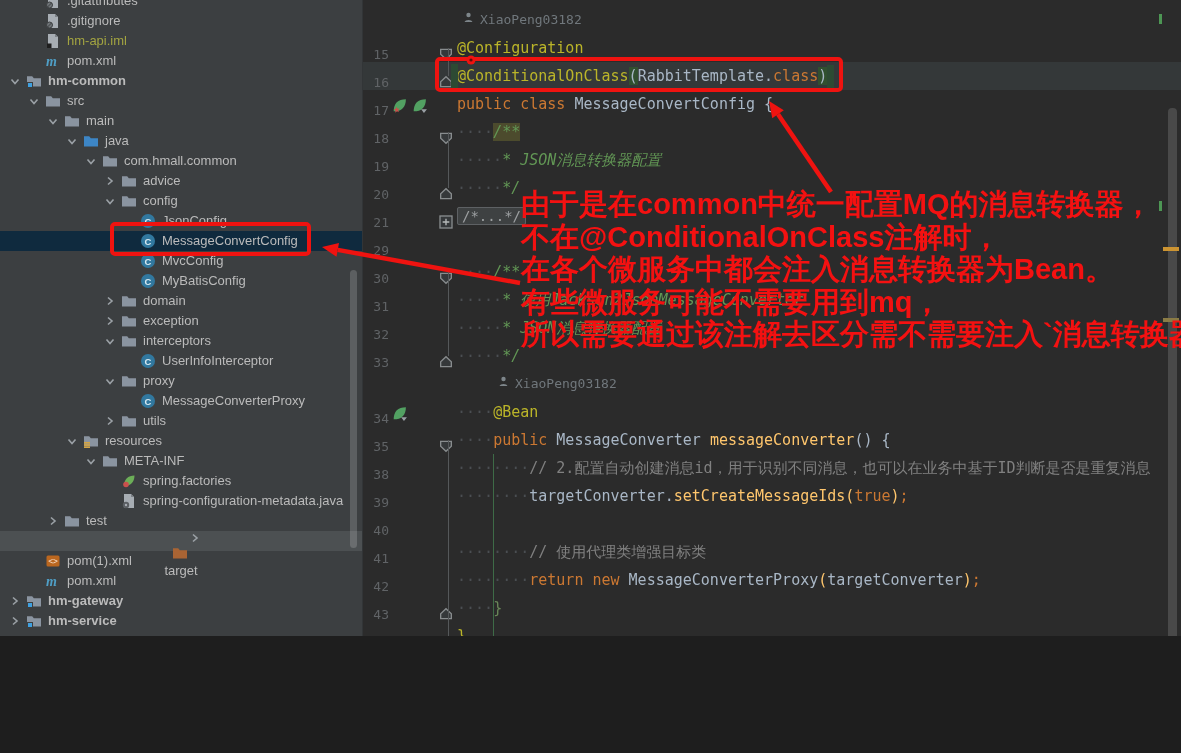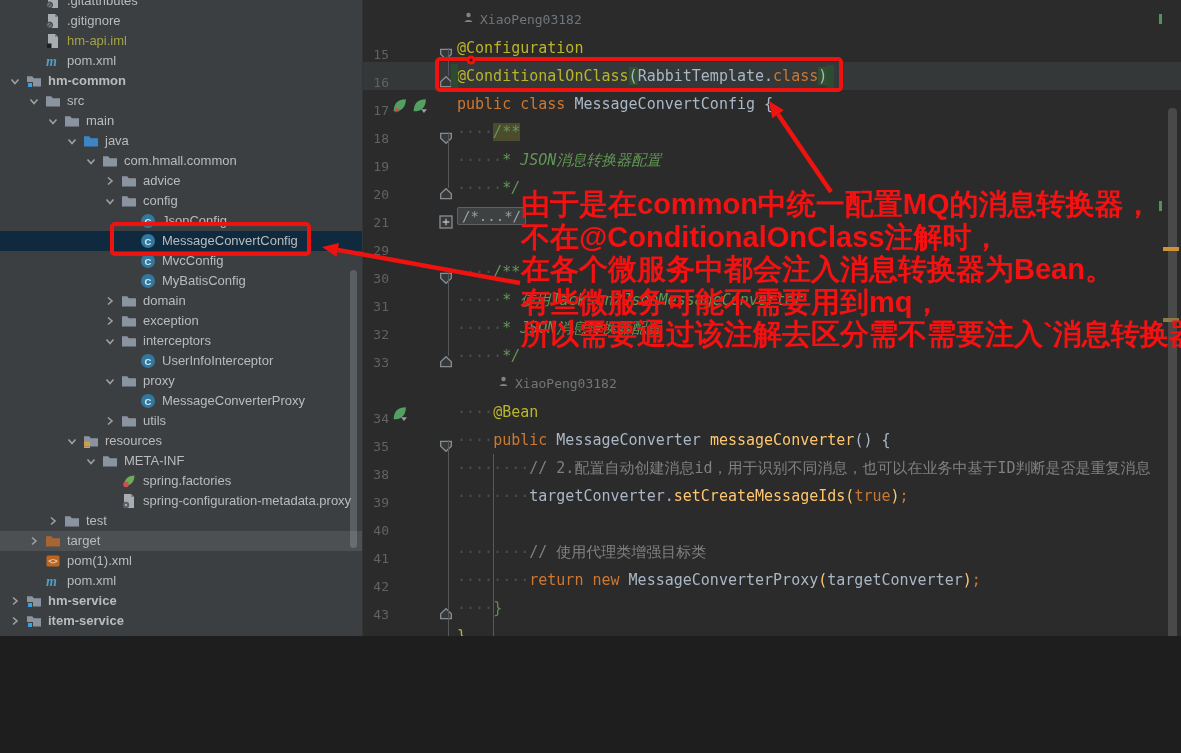"spring-configuration-metadata.proxy" span.tlabel { text: spring-configuration-metadata.proxy -> spring-configuration-metadata.java }
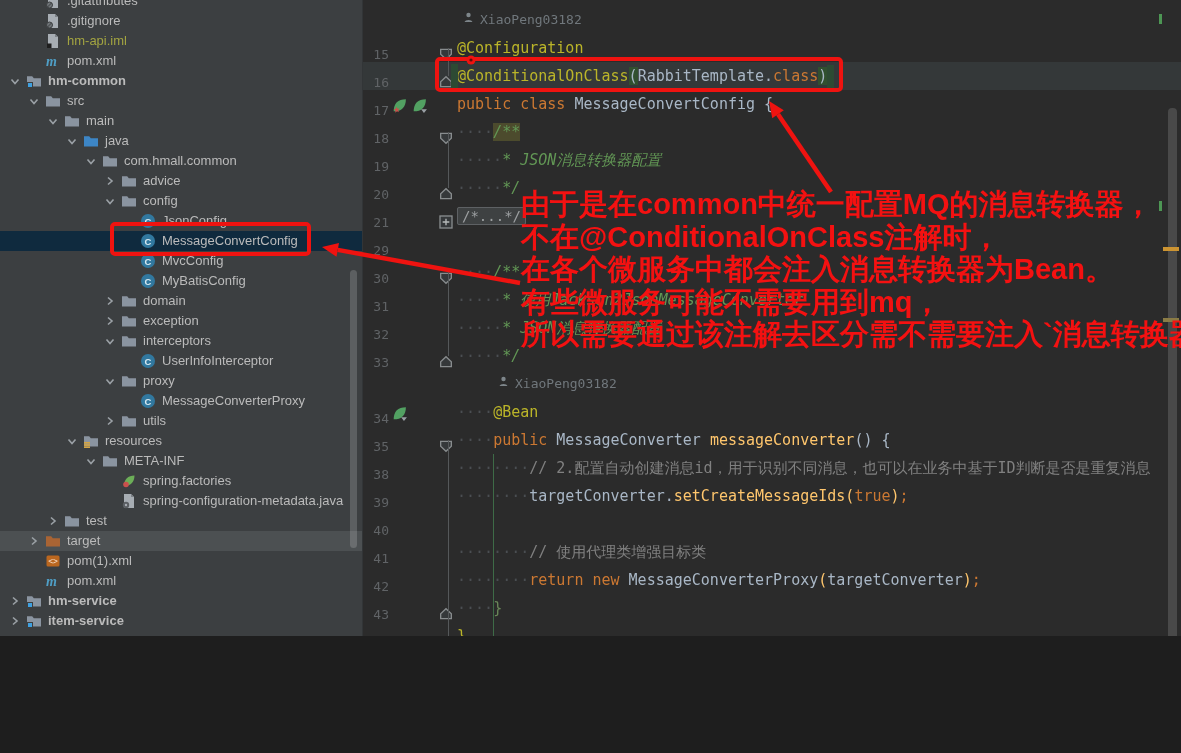"target" .trow.hov { flex-direction: none -> column }
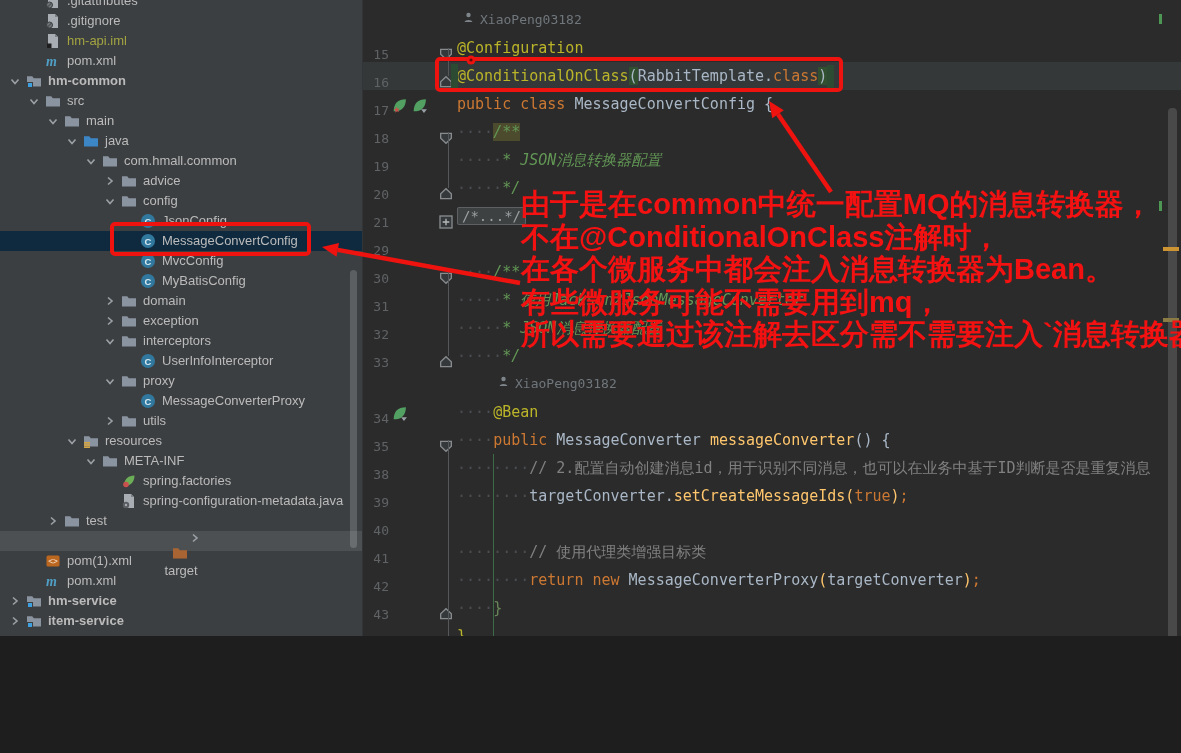"hm-gateway" div.trow { html: none -> <div> <span> <svg> <polyline></polyline> </svg> </span> <span> <svg> <path></path> <rect></rect> </svg> </span> <span>hm-gateway</span> </div> }
